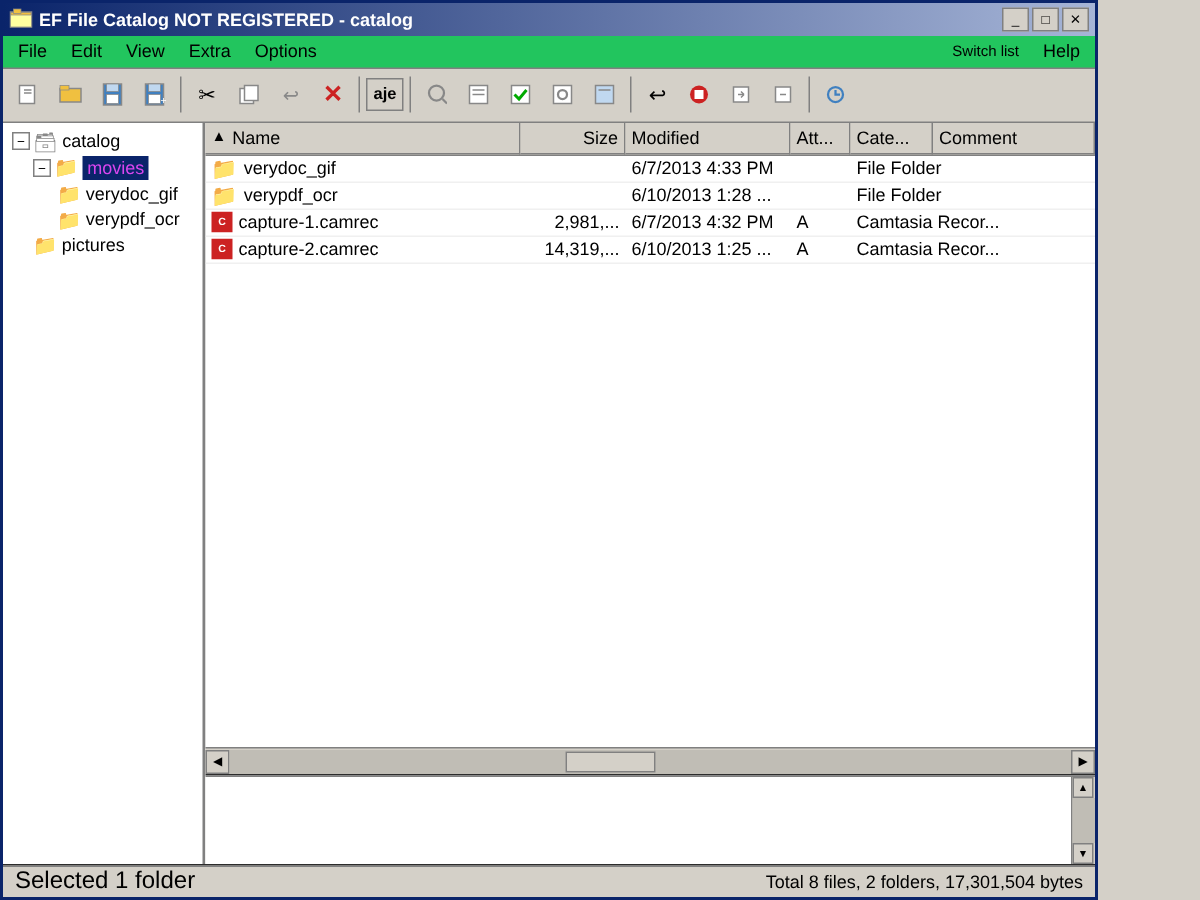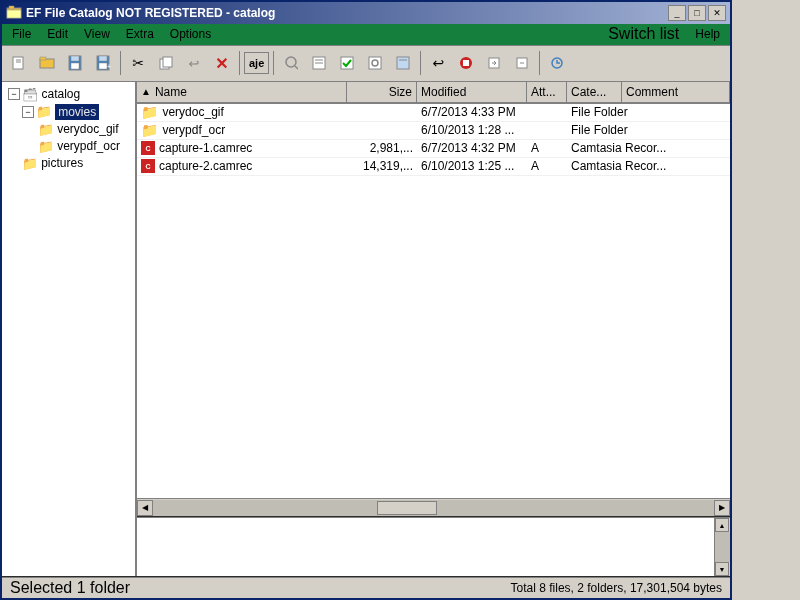"File" #menu-bar { background: #15803d -> #22c55e }
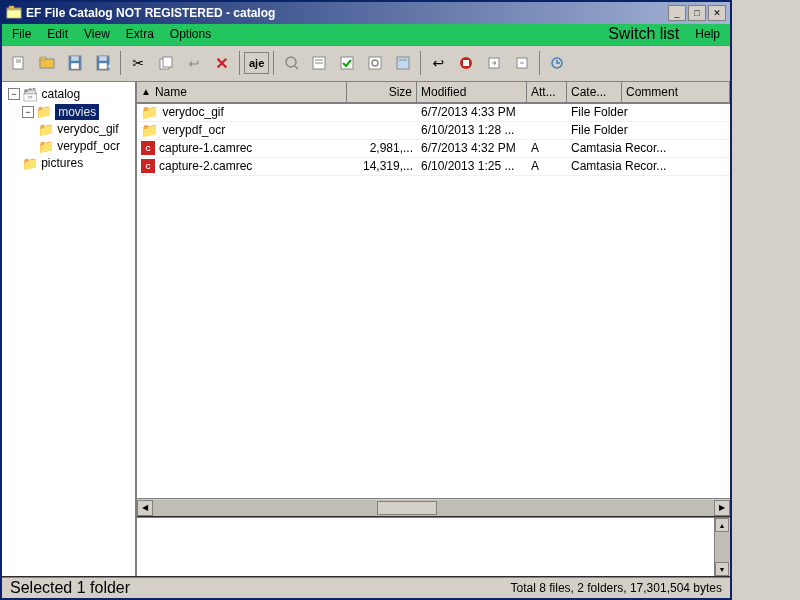"Switch list" #switch-list { font-size: 16px -> 10px }
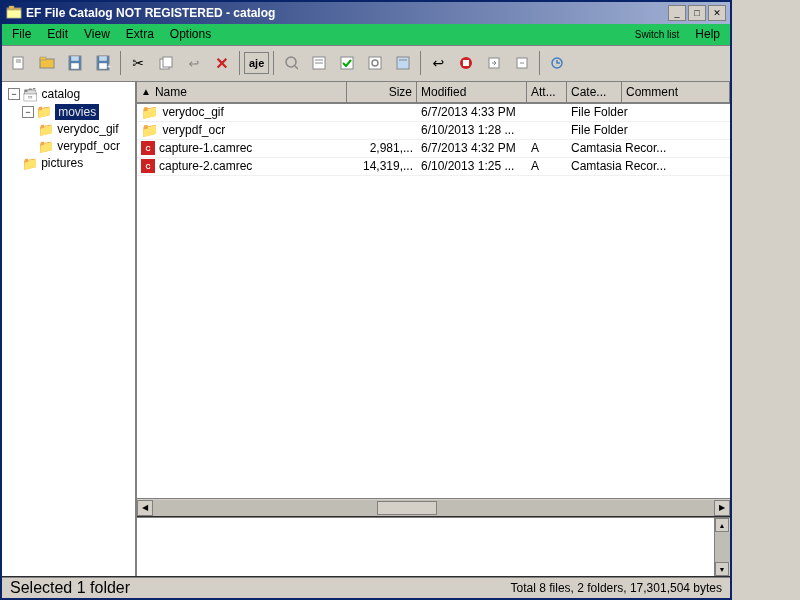"movies" span.selected { color: #e5e5e5 -> #d946ef }
